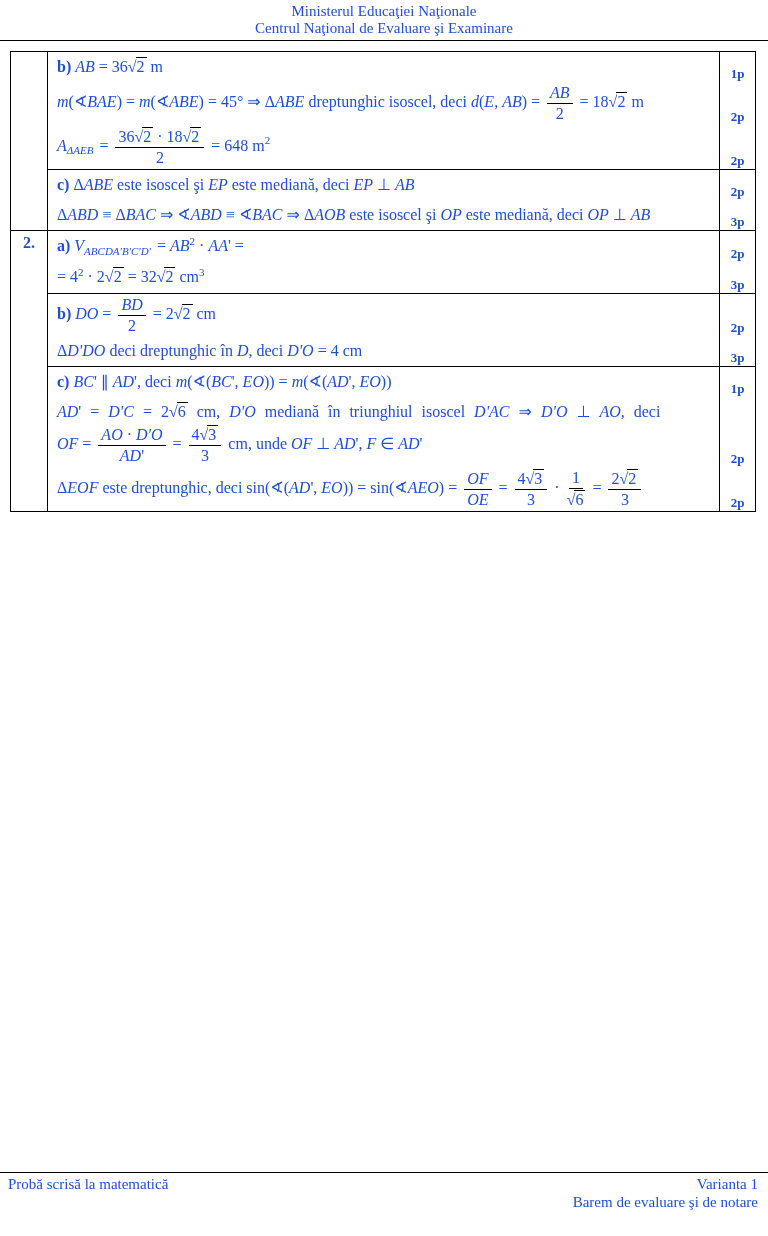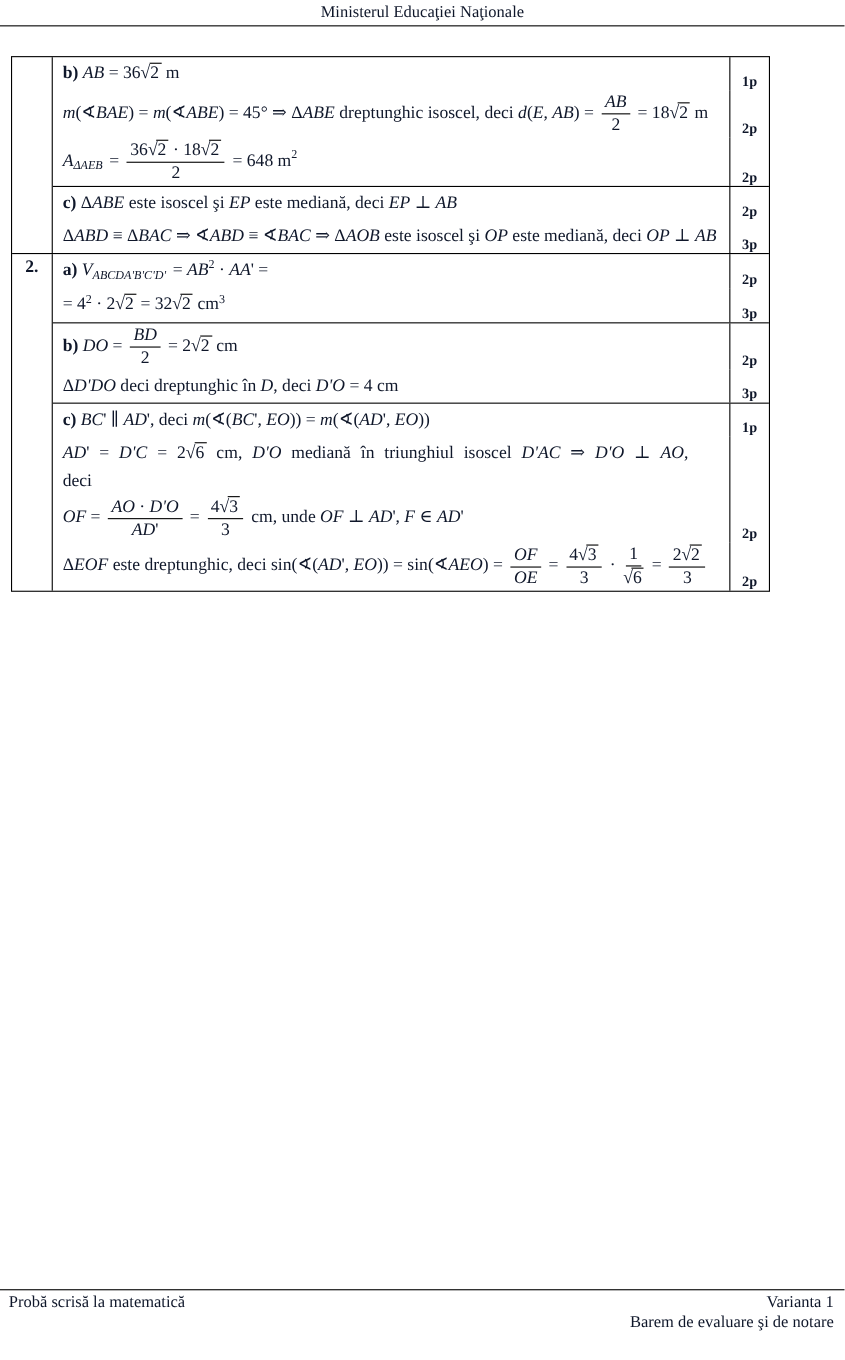"Ministerul Educaţiei Naţionale" .page { color: #0f172a -> #1d4ed8 }
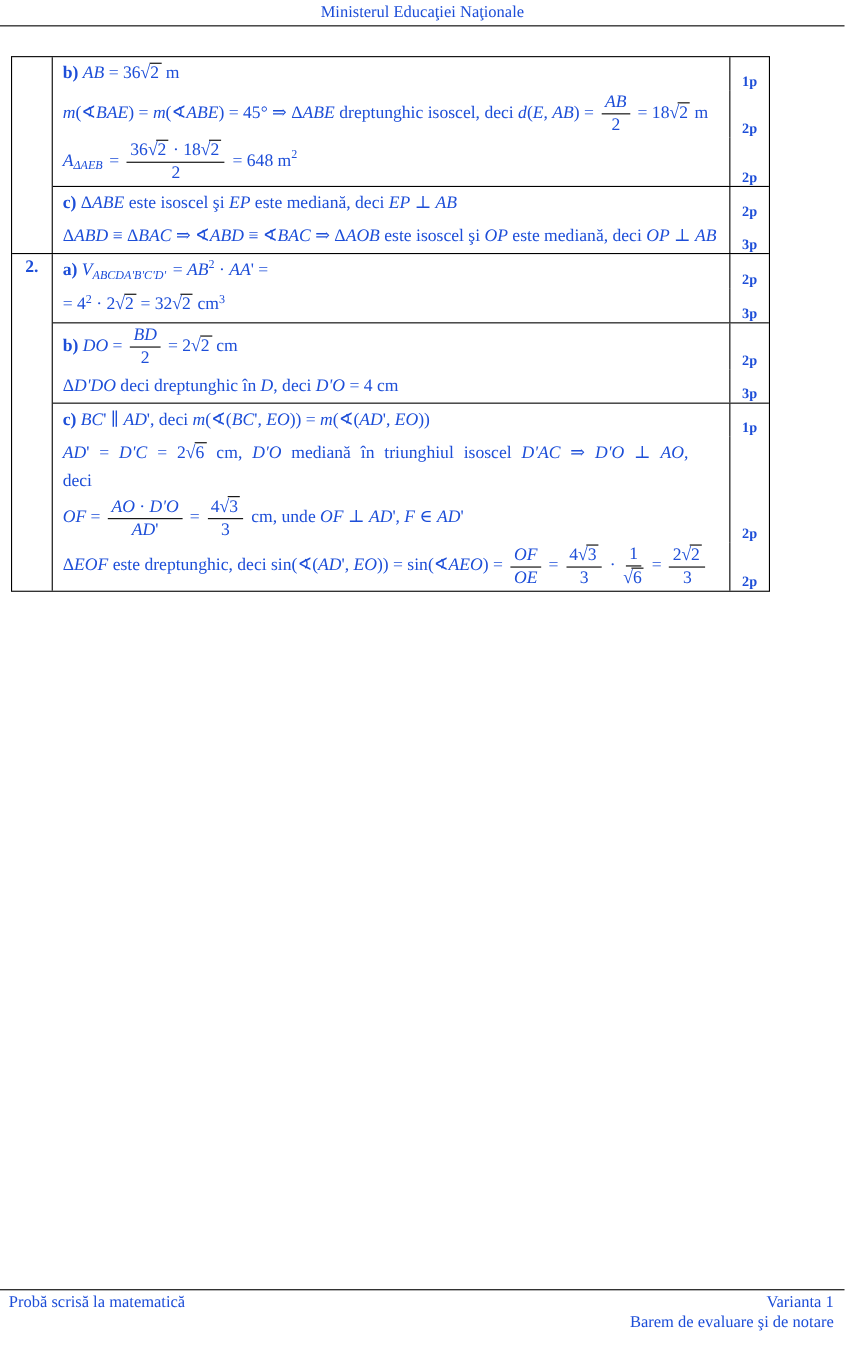"Centrul Naţional de Evaluare şi" div { html: none -> <div>Centrul Naţional de Evaluare şi Examinare</div> }
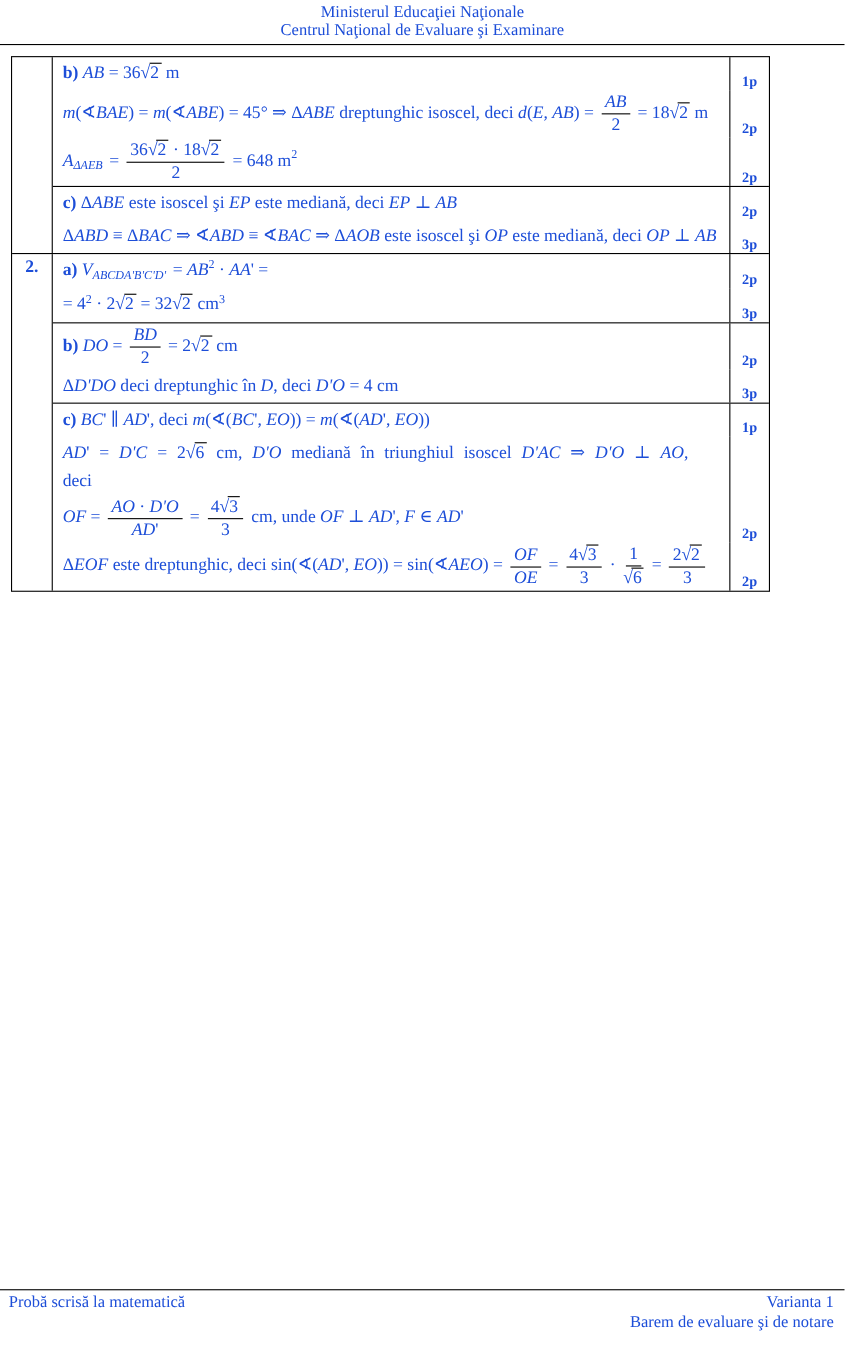"b) AB = 36√2 m" .tbl { font-family: none -> Liberation Serif, serif; width: 690px -> 746px }
